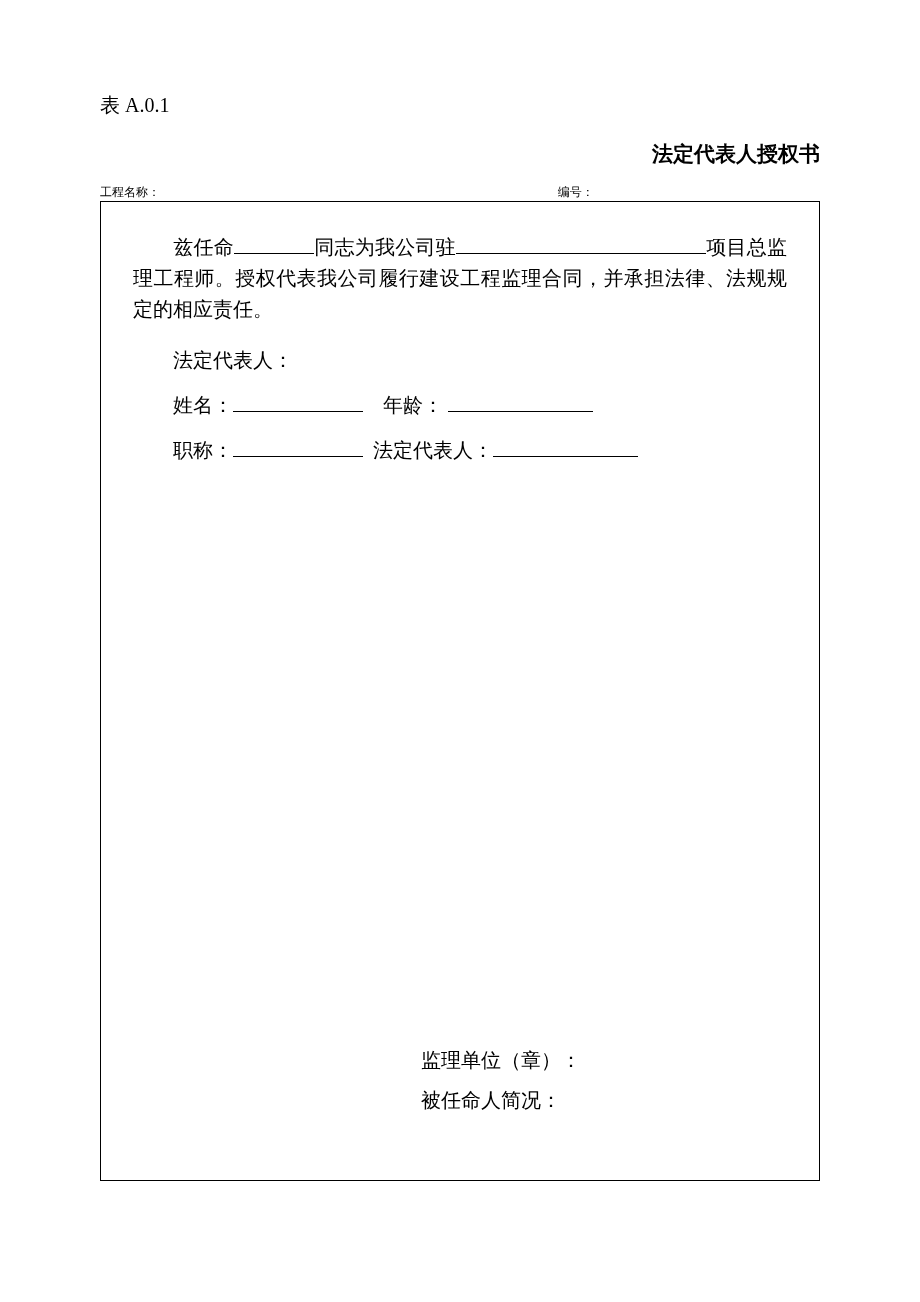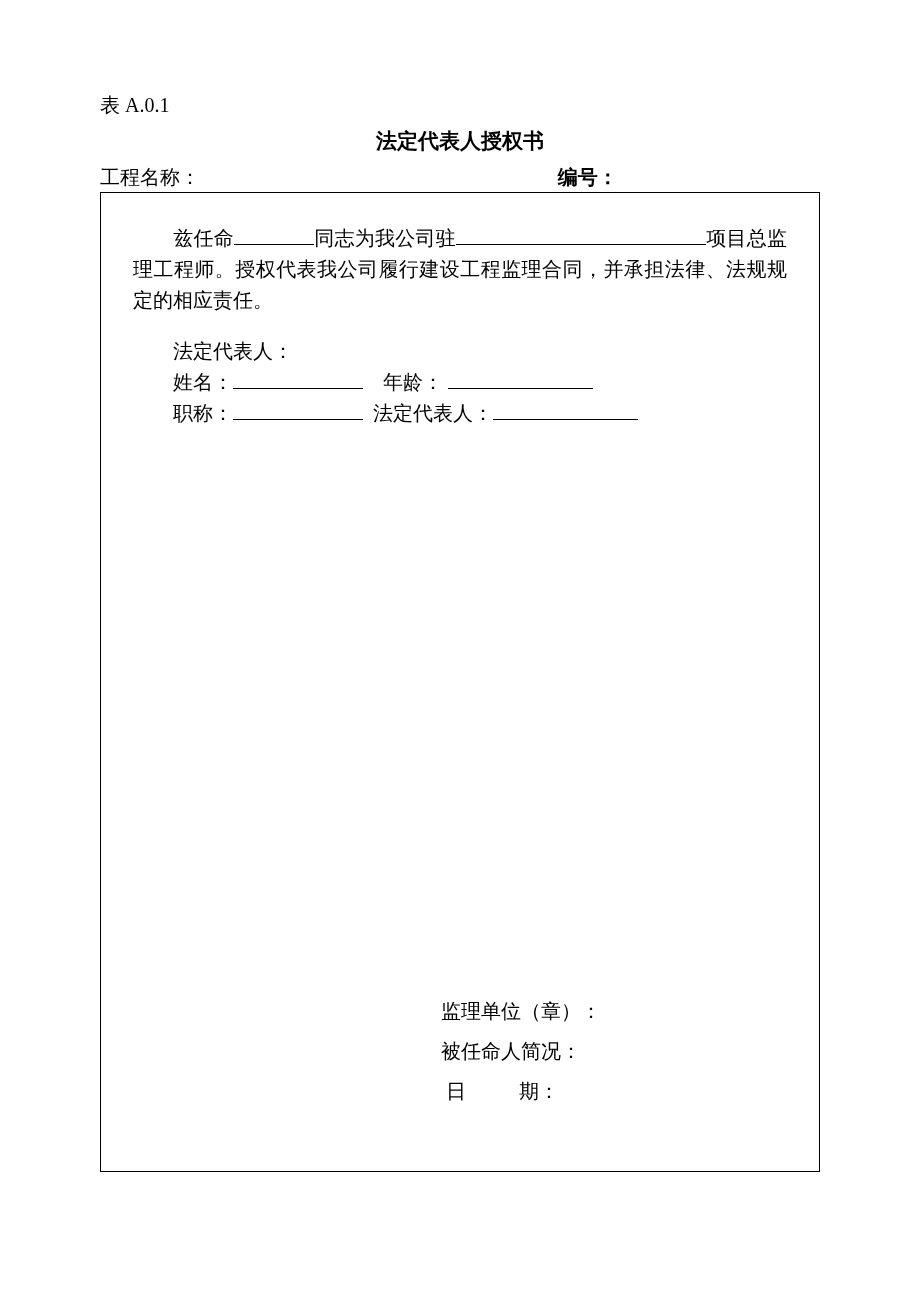"表 A.0.1" .table-id { margin-bottom: 6px -> 19px }
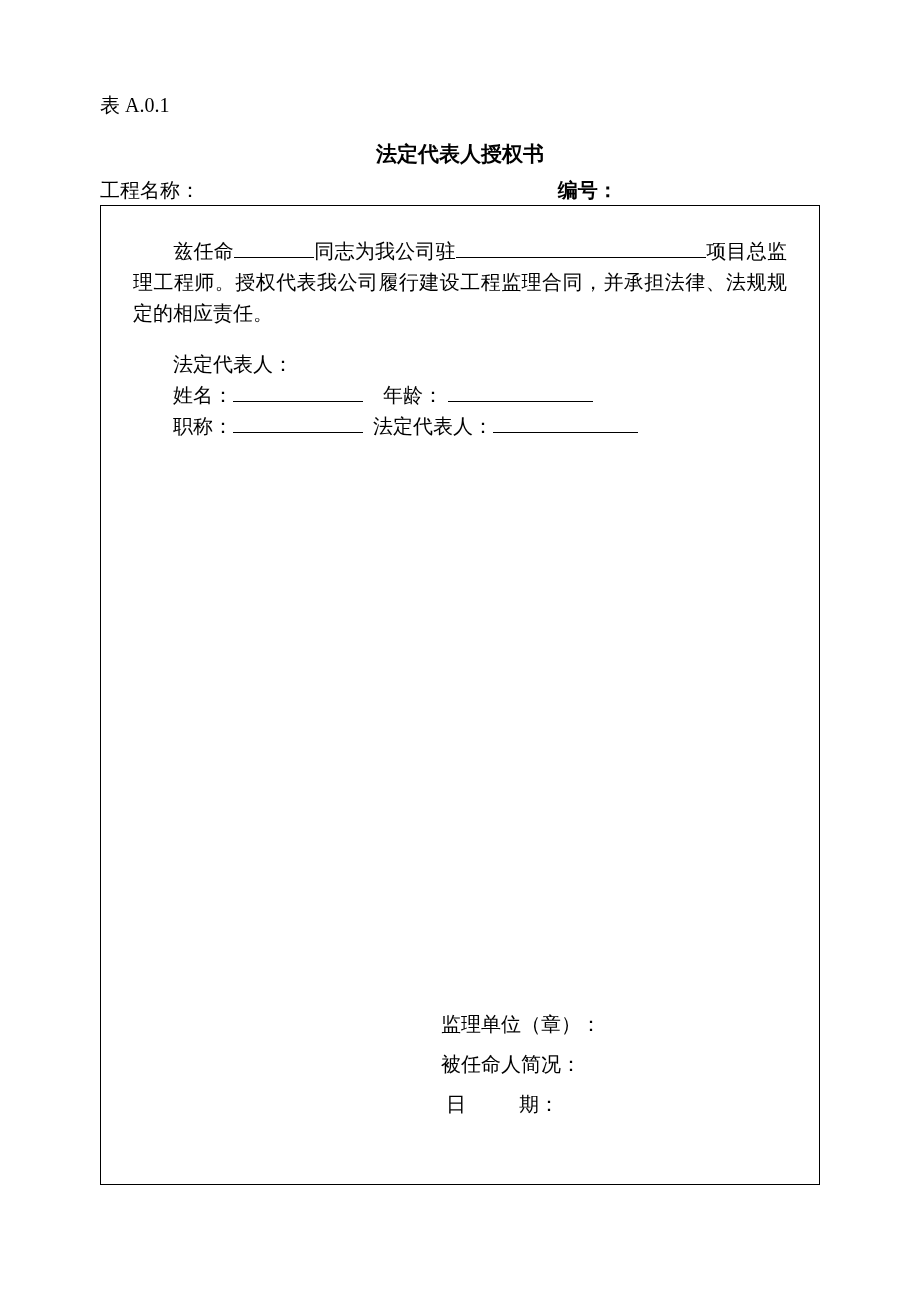"法定代表人授权书" .title { margin-bottom: 4px -> 12px; text-align: center -> right }
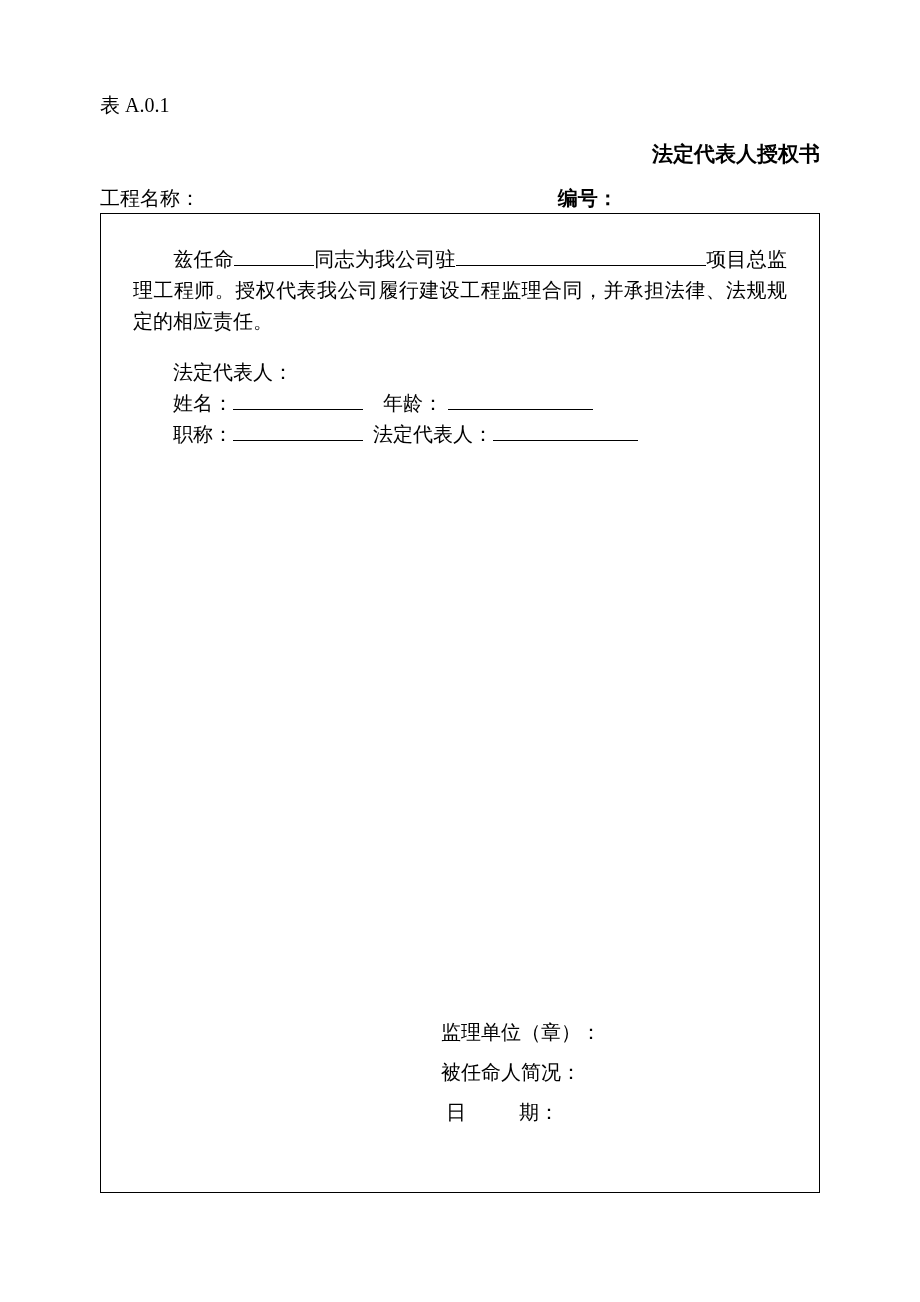"工程名称：" .header-row { font-size: 20px -> 12px }
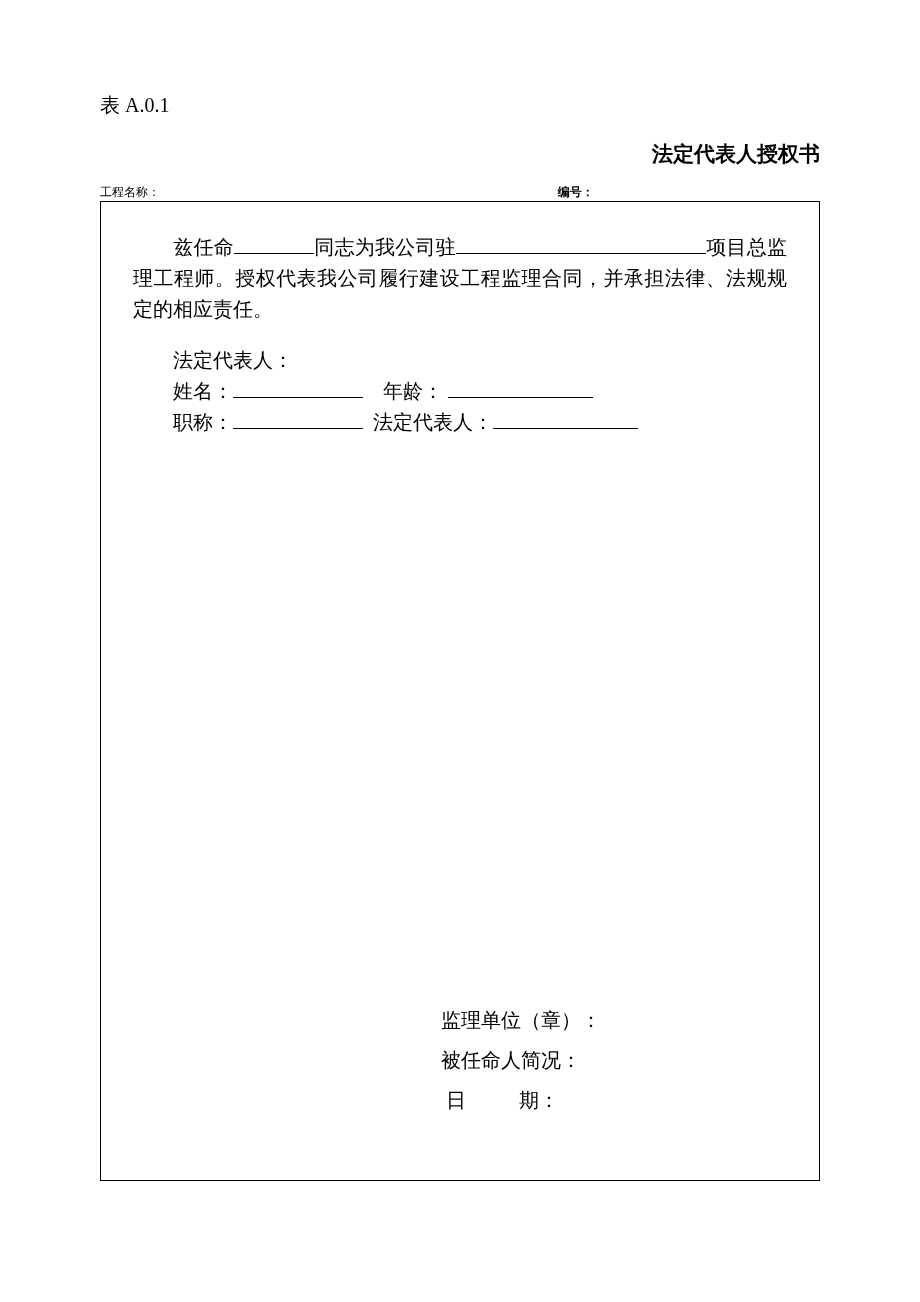"编号：" .header-right { font-weight: bold -> none }
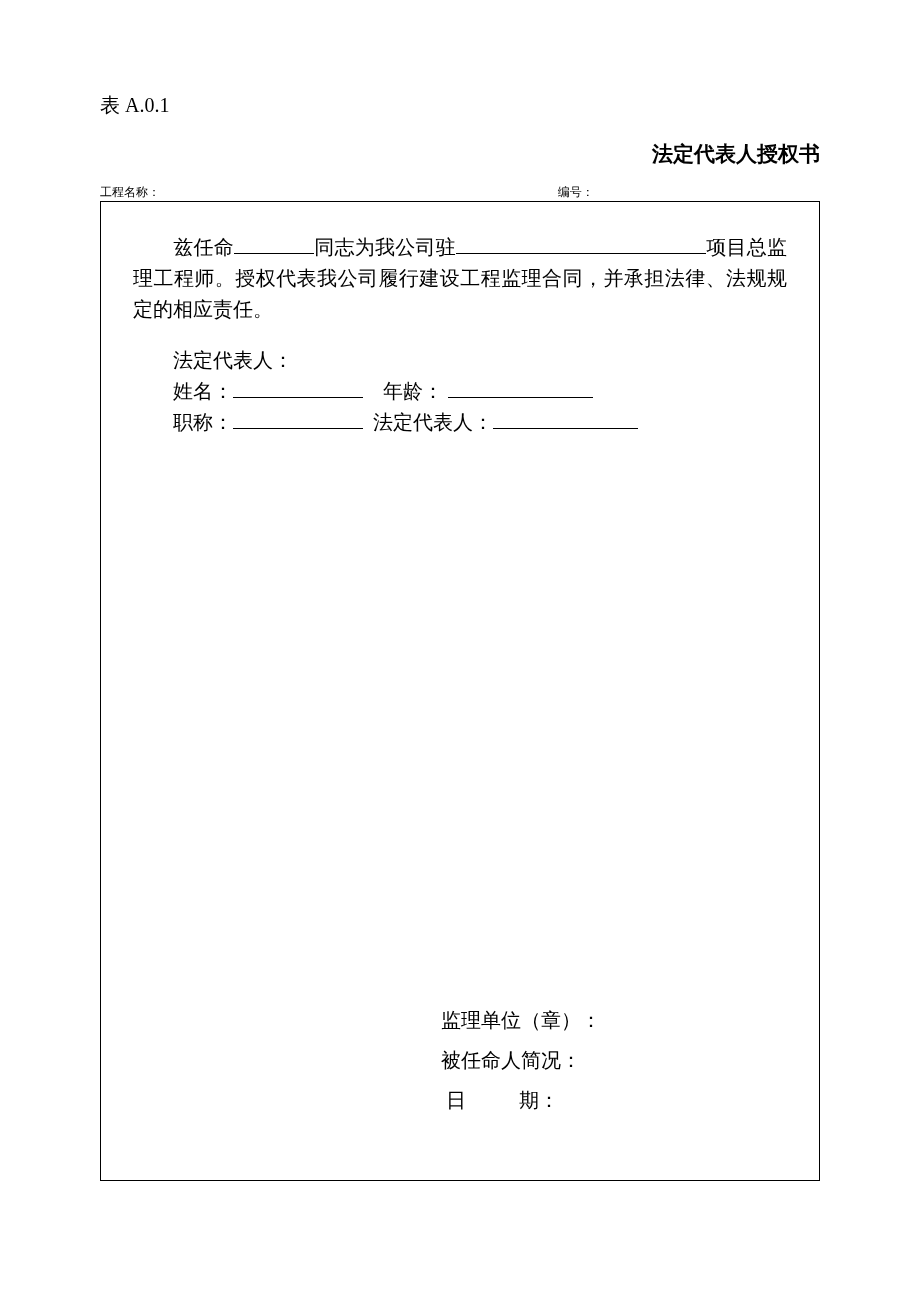"姓名： 年龄：" .info-row { margin-top: 0 -> 14px }
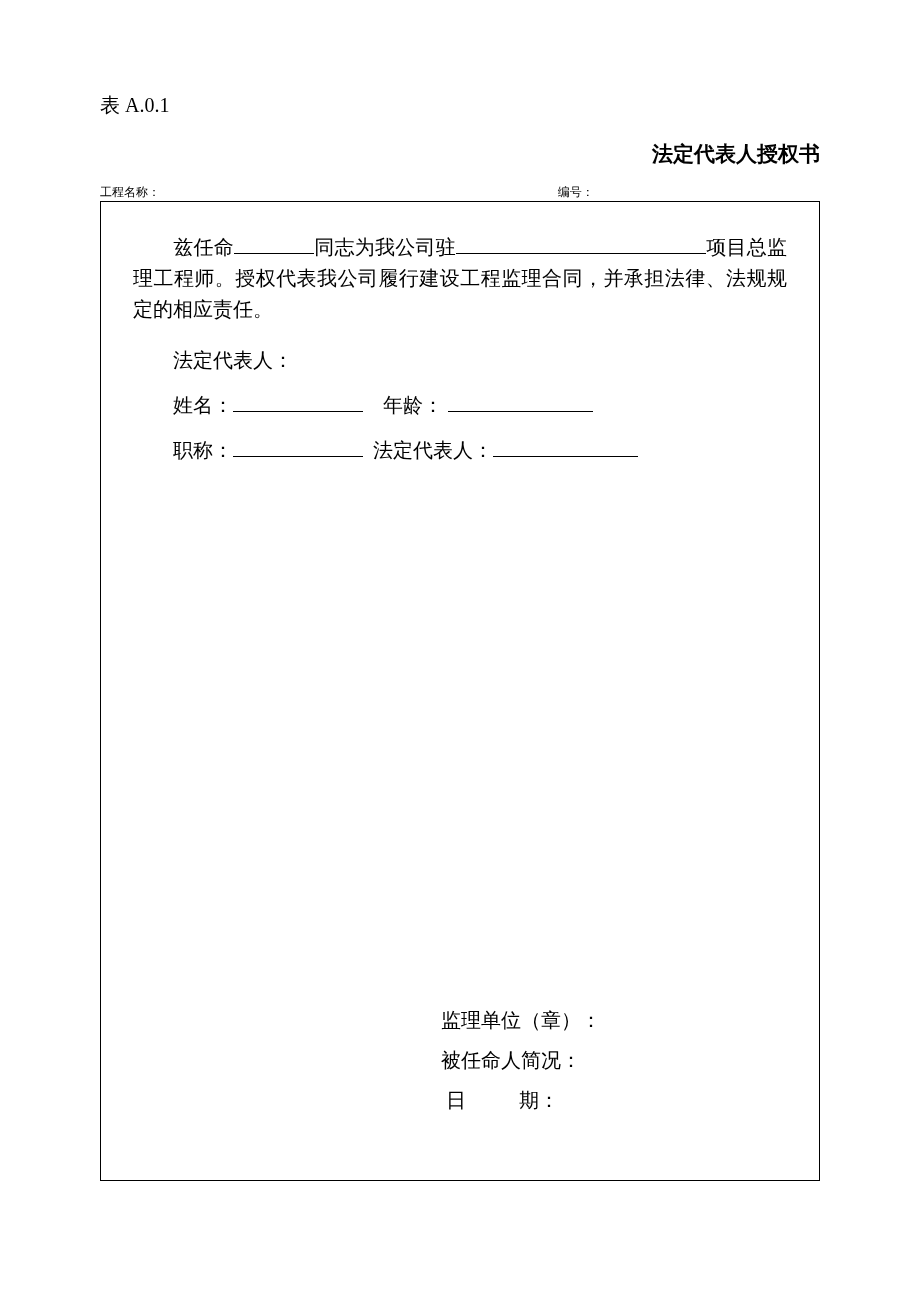"监理单位（章）：" .sig-block { left: 340px -> 320px }
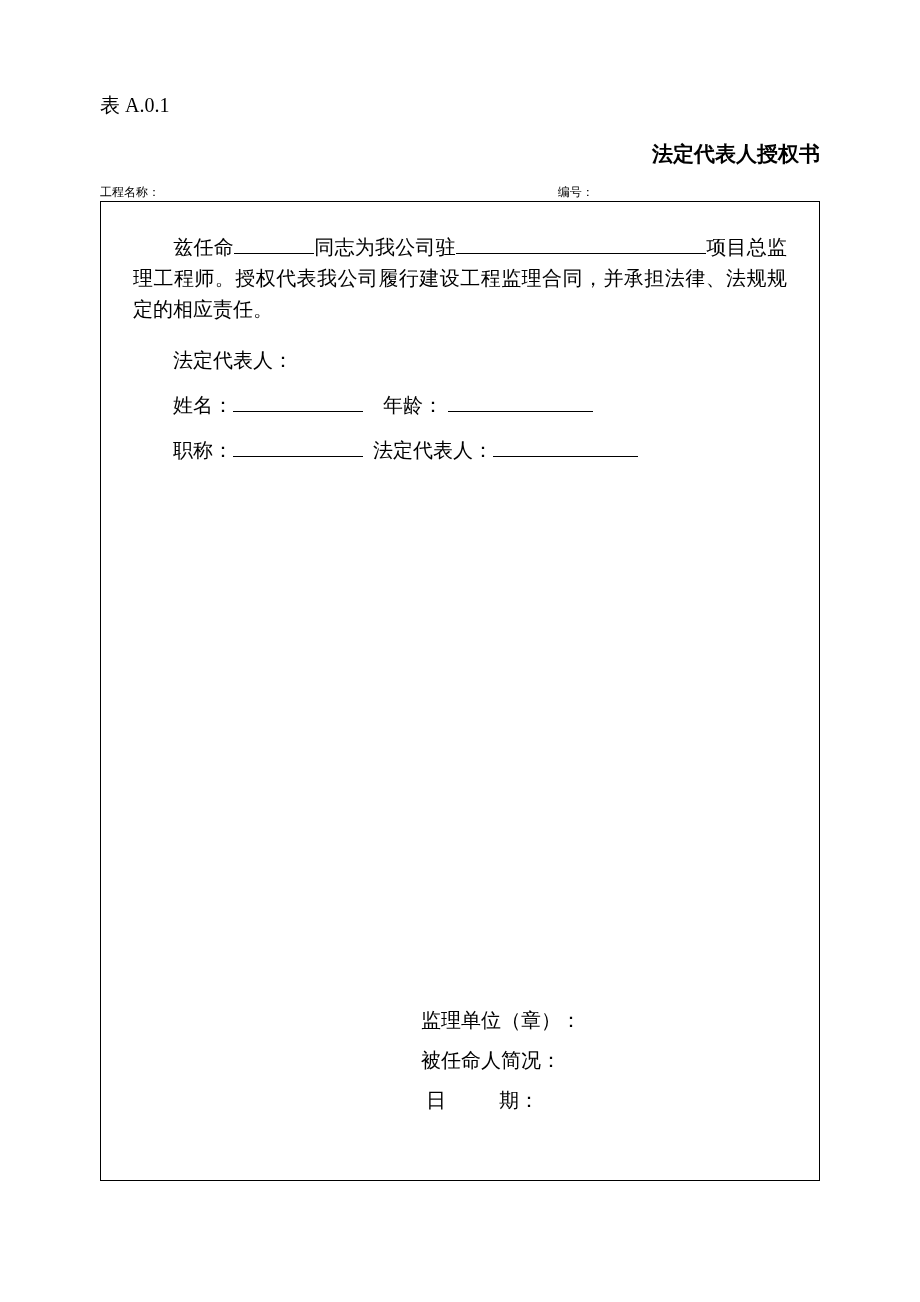"日 期：" div { html: <div> &nbsp;<span>日</span><span></span><span>期：</span> </div> -> none }
